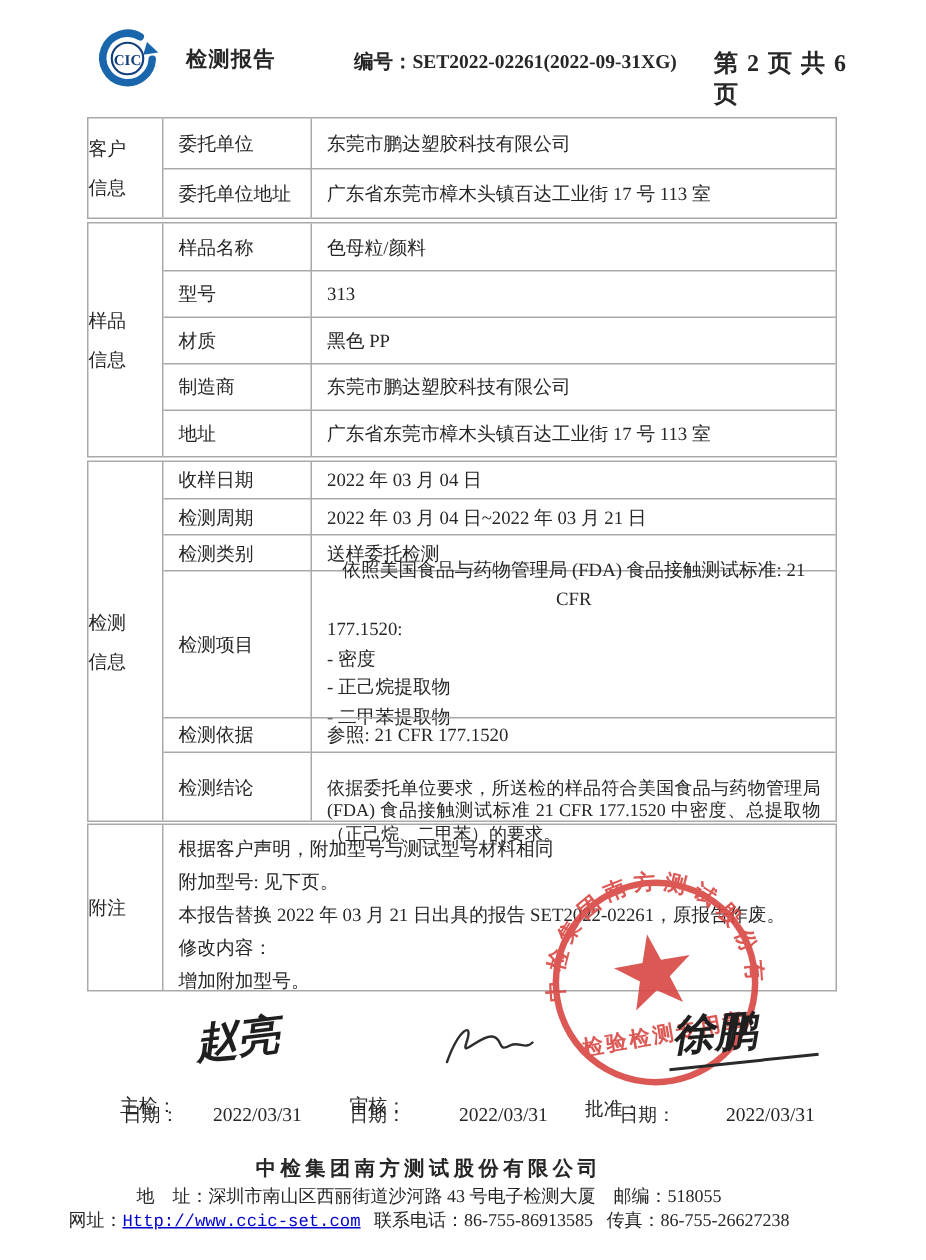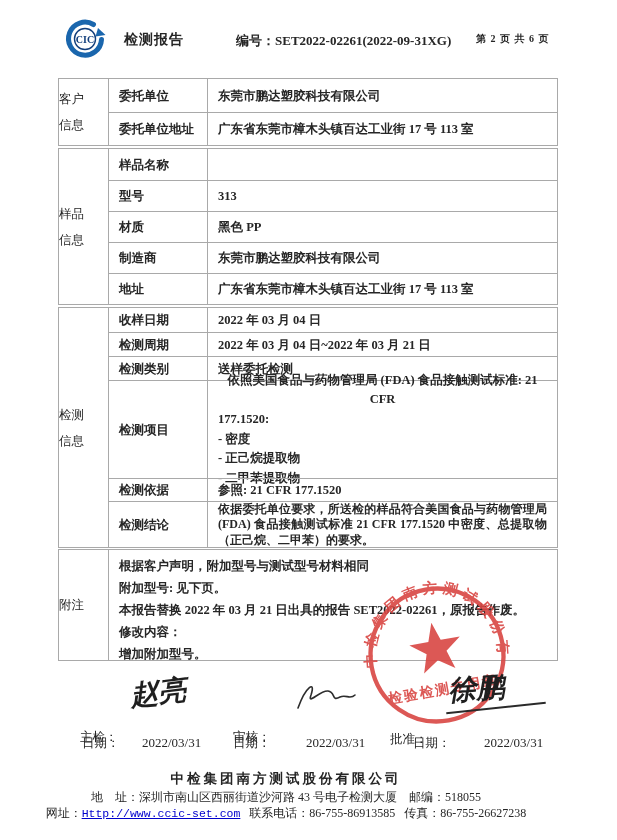"第 2 页 共 6" .hdr-page { font-size: 10px -> 16px }
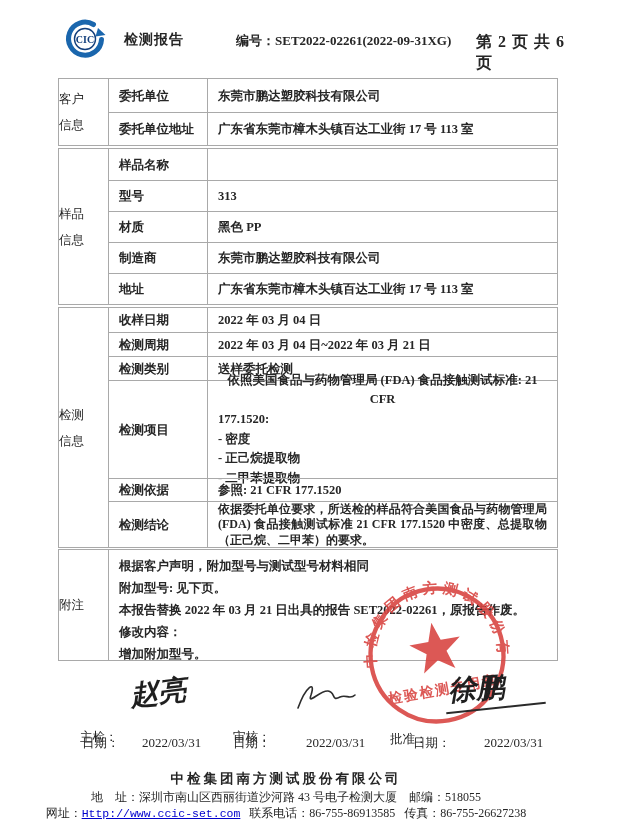"委托单位" .cell { font-weight: bold -> none }
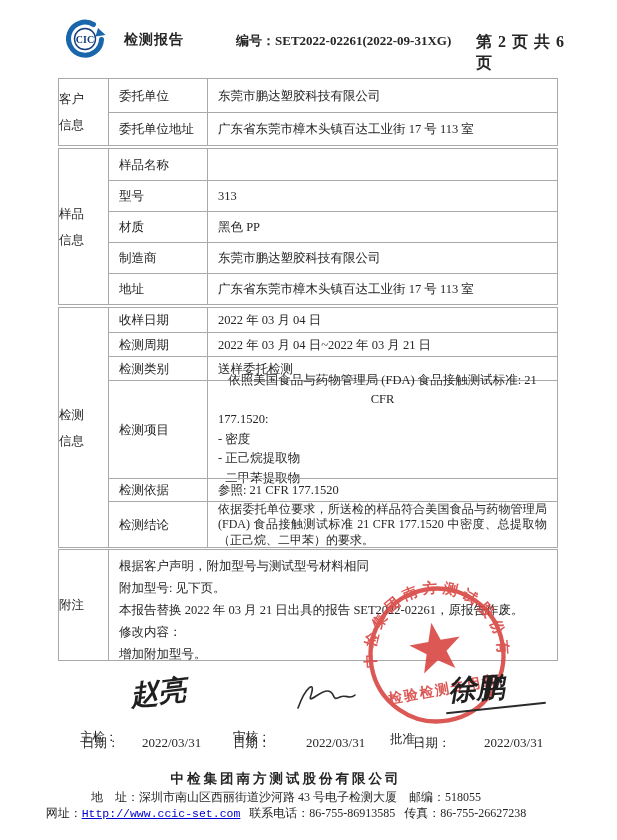"色母粒/颜料" div.cell { html: none -> <div>色母粒/颜料</div> }
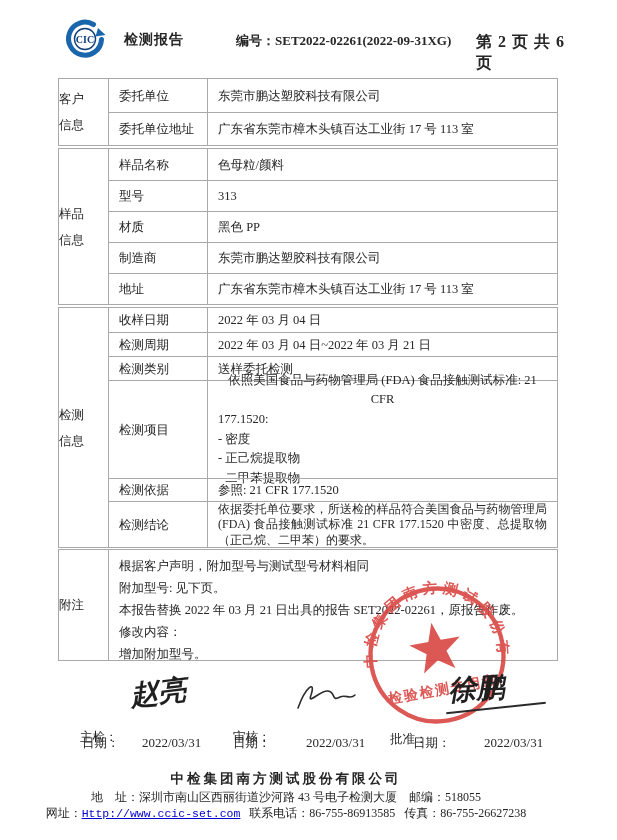"依据委托单位要求，所送检的样品符合美国食品与药物管理局 (FDA)" .cell.justify { padding-top: 0 -> 16px }
